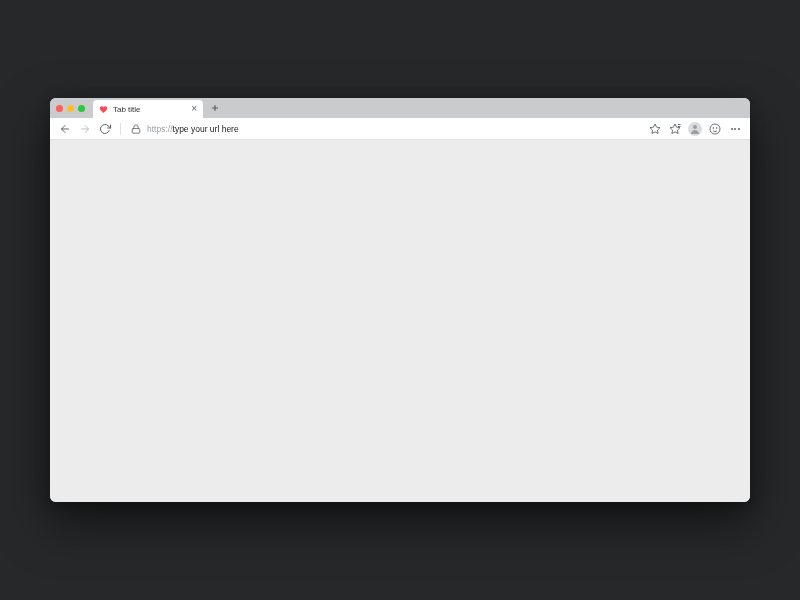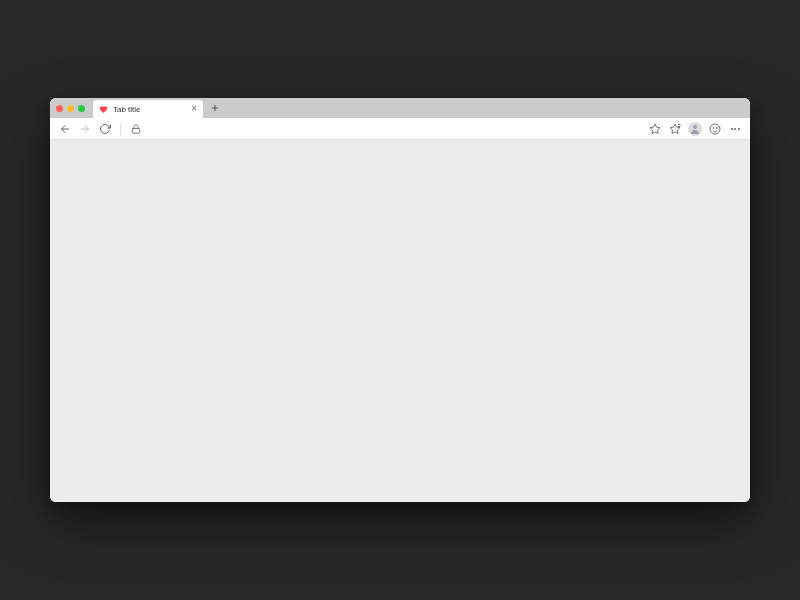"https://type your url here" span.url-text { html: none -> <span> <span>https://</span><span>type your url here</span> </span> }
